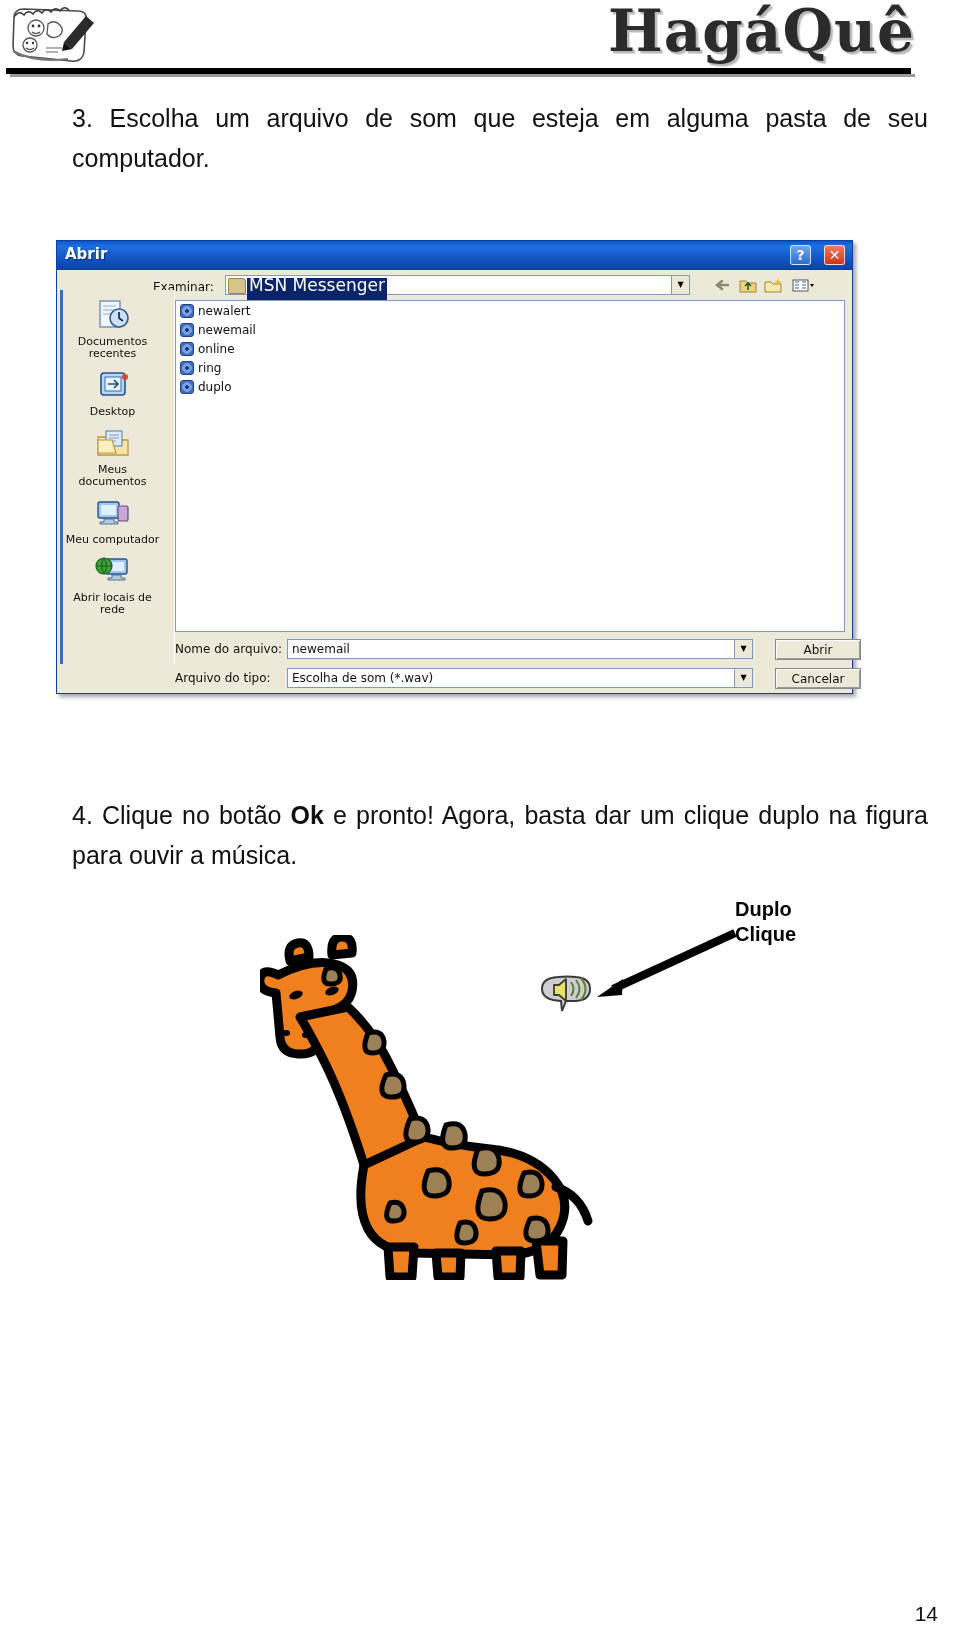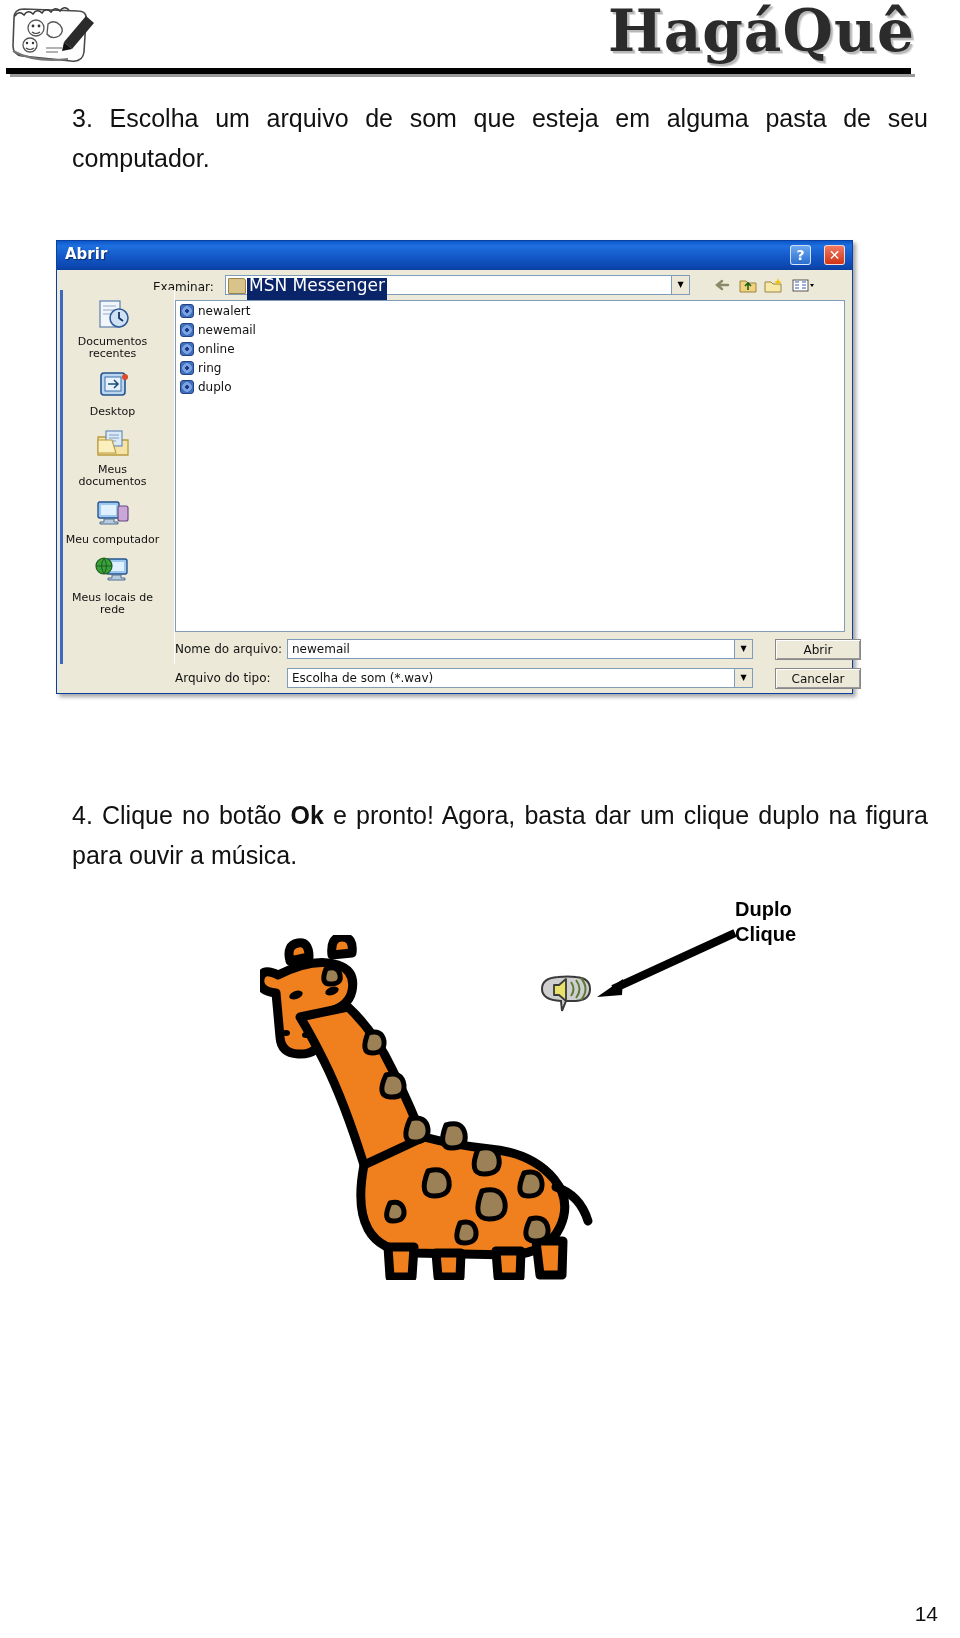"Meus locais de rede" div.plabel { text: Meus -> Abrir }
